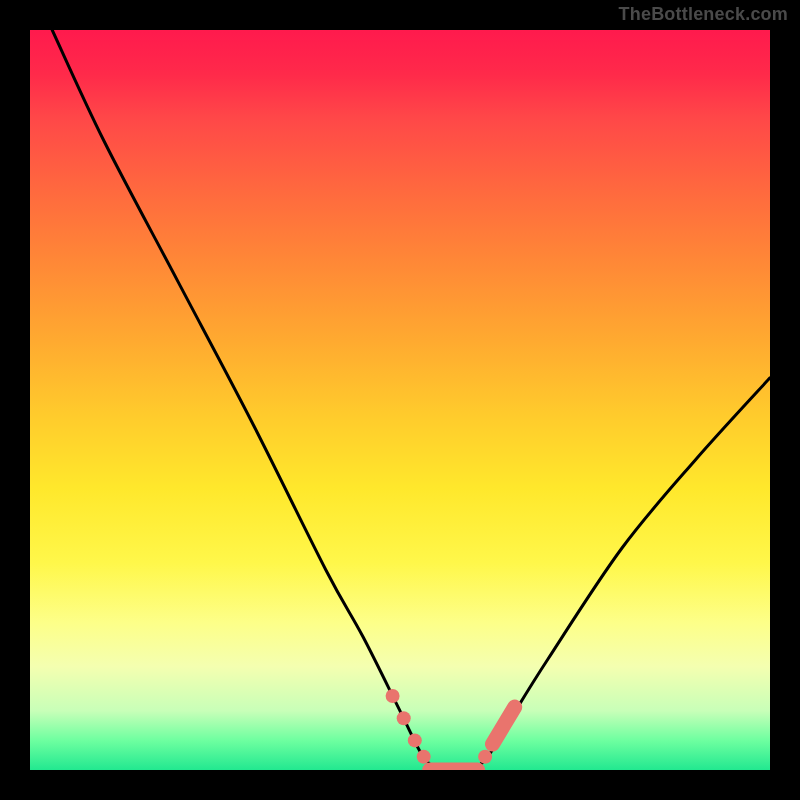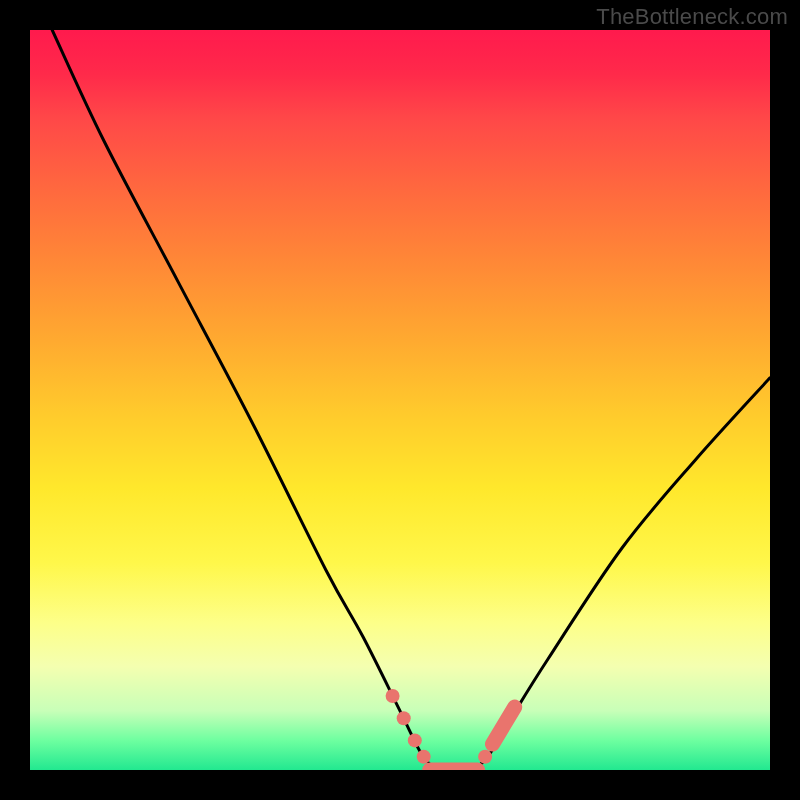"TheBottleneck.com" .watermark { font-size: 22px -> 18px; font-weight: 400 -> 700 }
